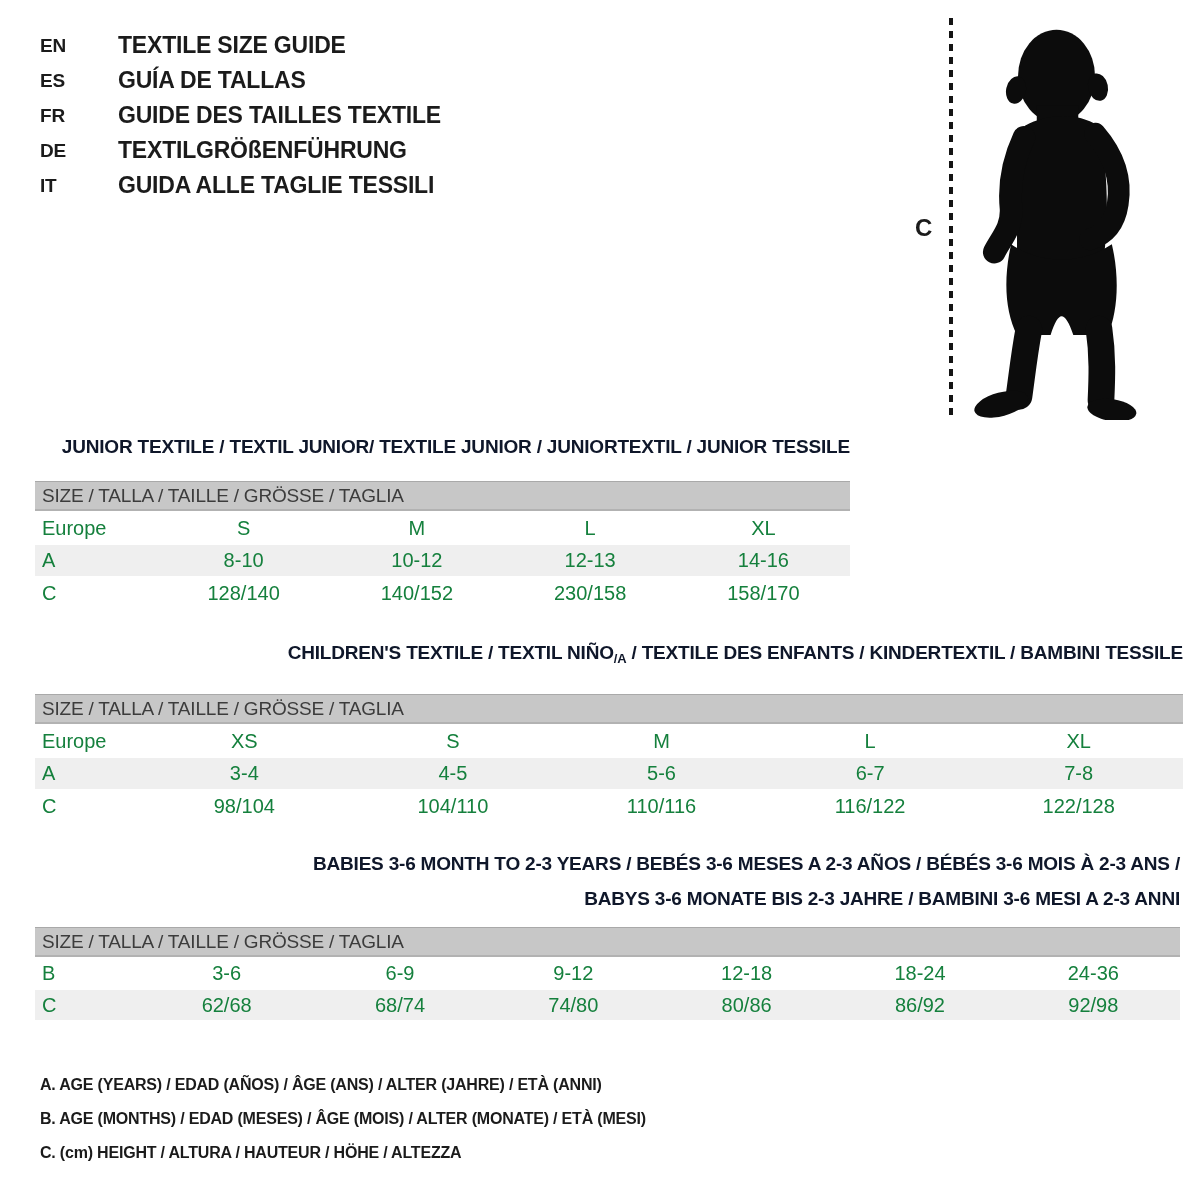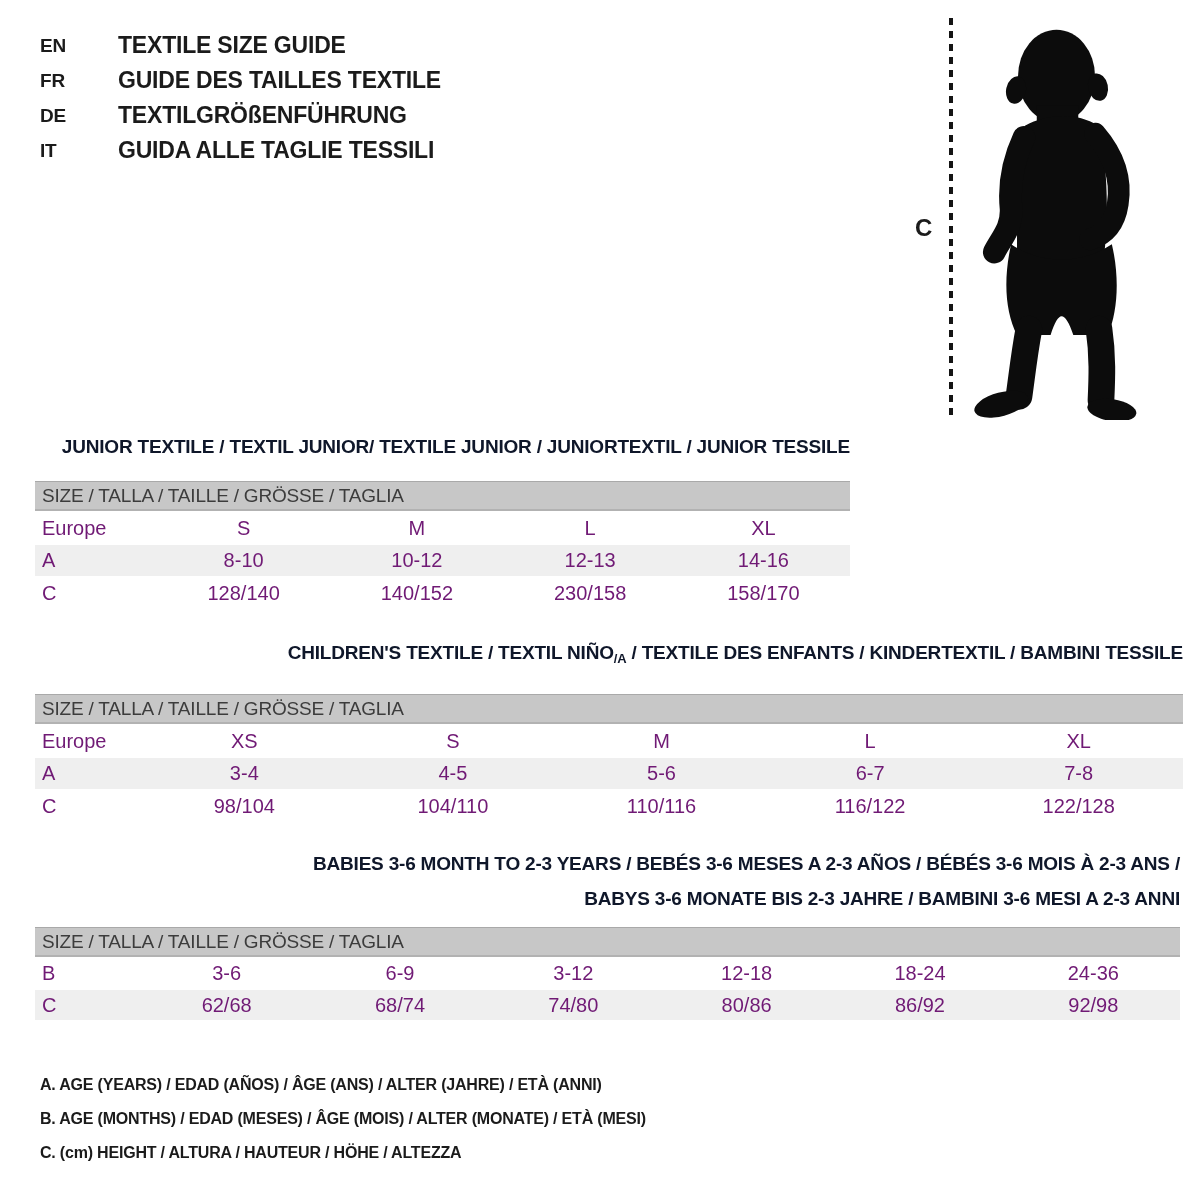"ES" div.lang-row { html: none -> <div> <span>ES</span> <span>GUÍA DE TALLAS</span> </div> }
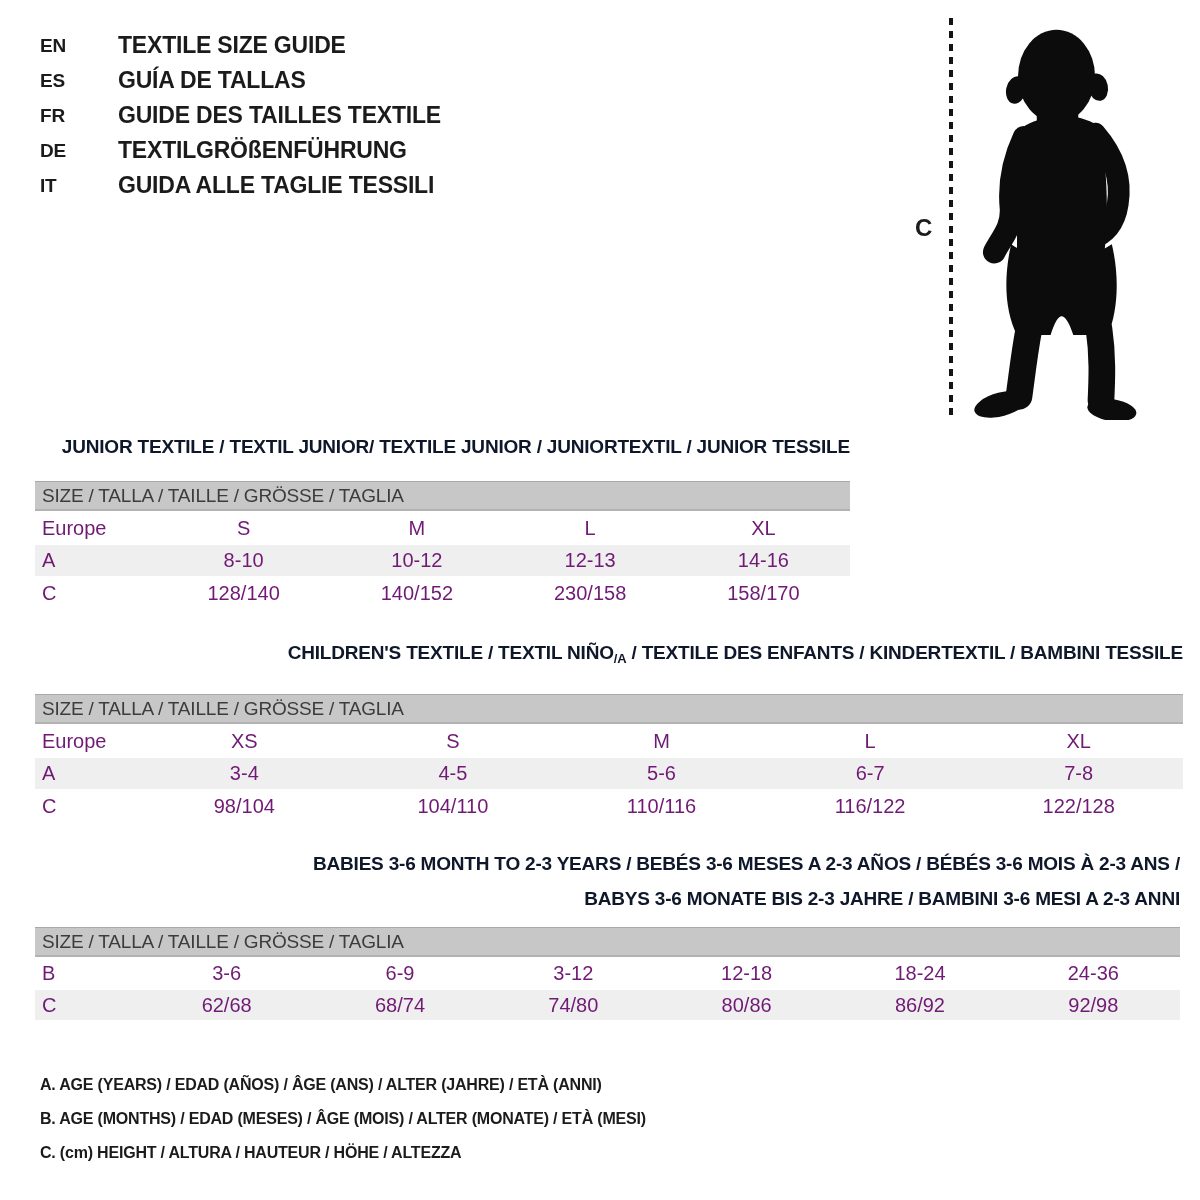"Europe" .trow { color: #701a75 -> #15803d }
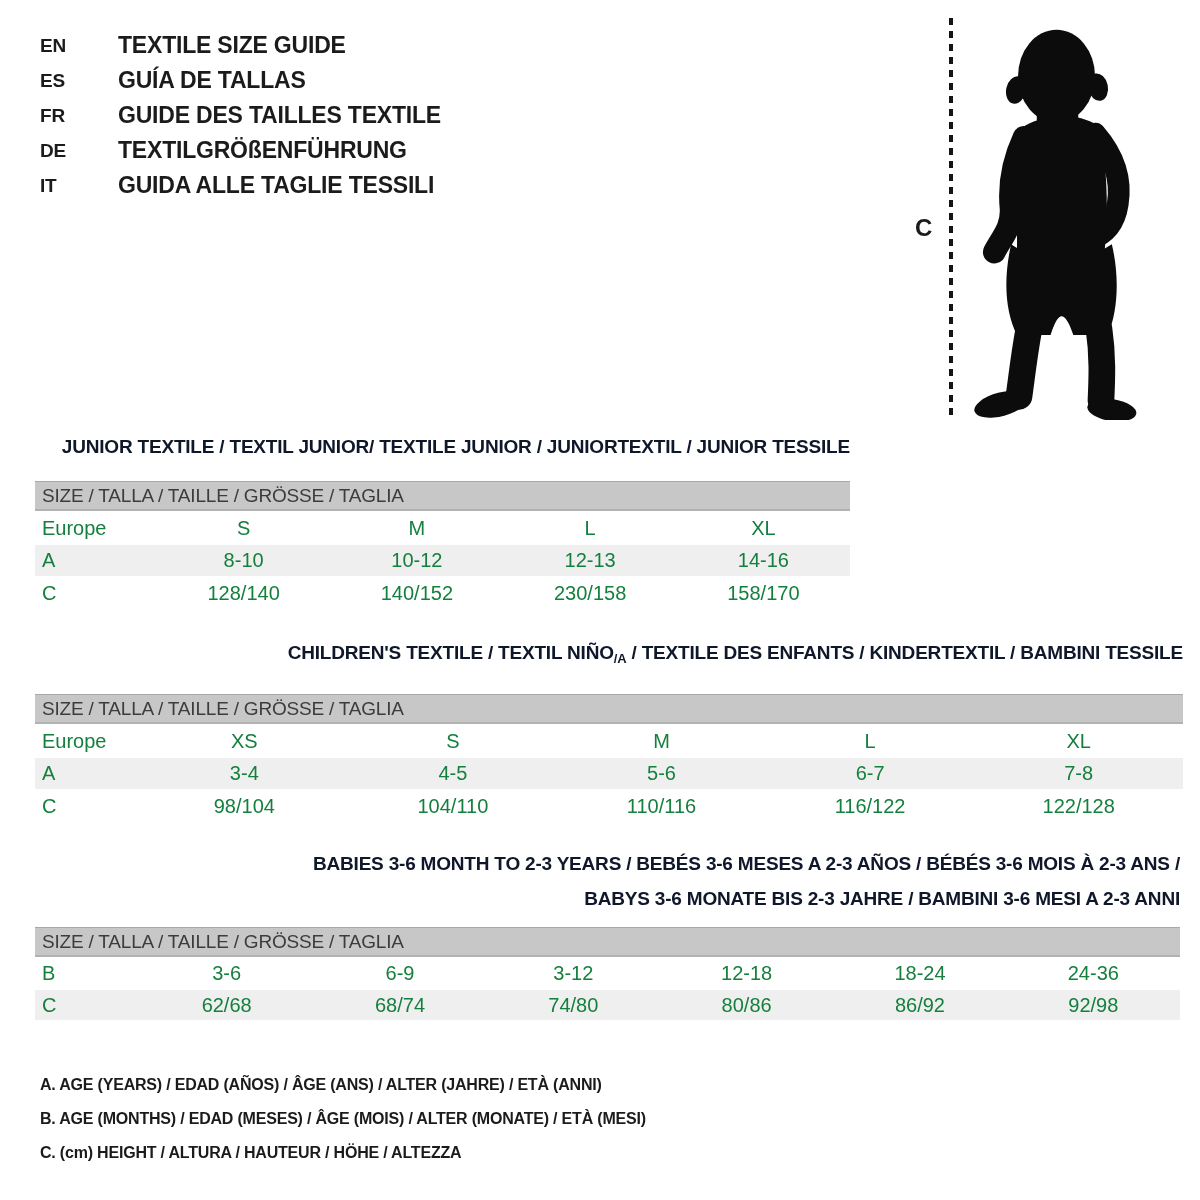"3-12" span.val { text: 3-12 -> 9-12 }
